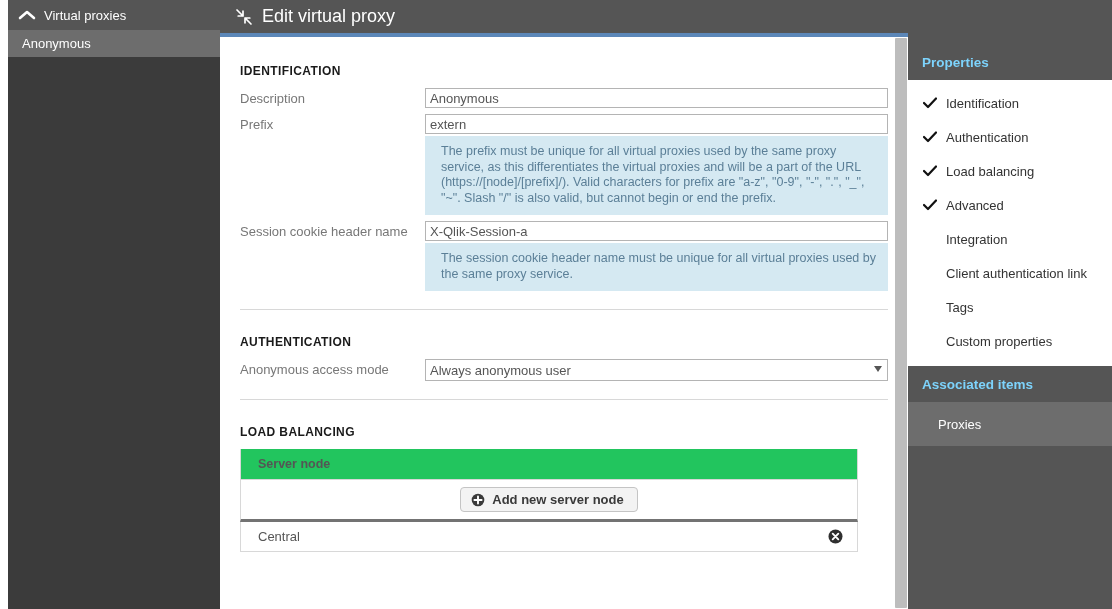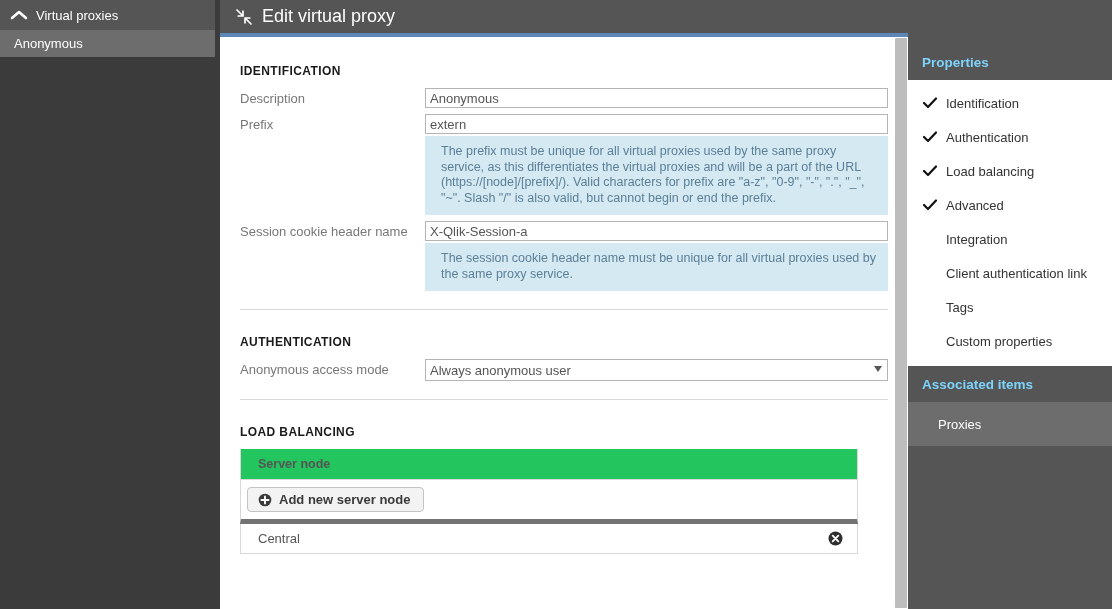"Virtual proxies" #left-sidebar { left: 0 -> 8px }
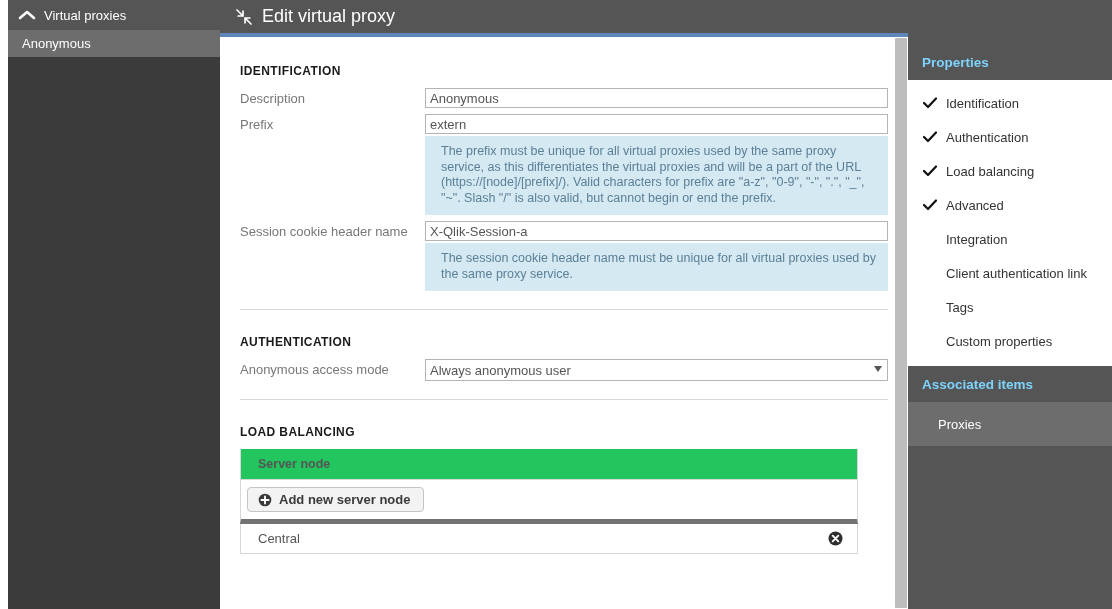"Add new server node" .lb-addrow { border-bottom: 5px solid #737373 -> 3px solid #737373; justify-content: flex-start -> center; padding: 7px 6px -> 7px 0 }
